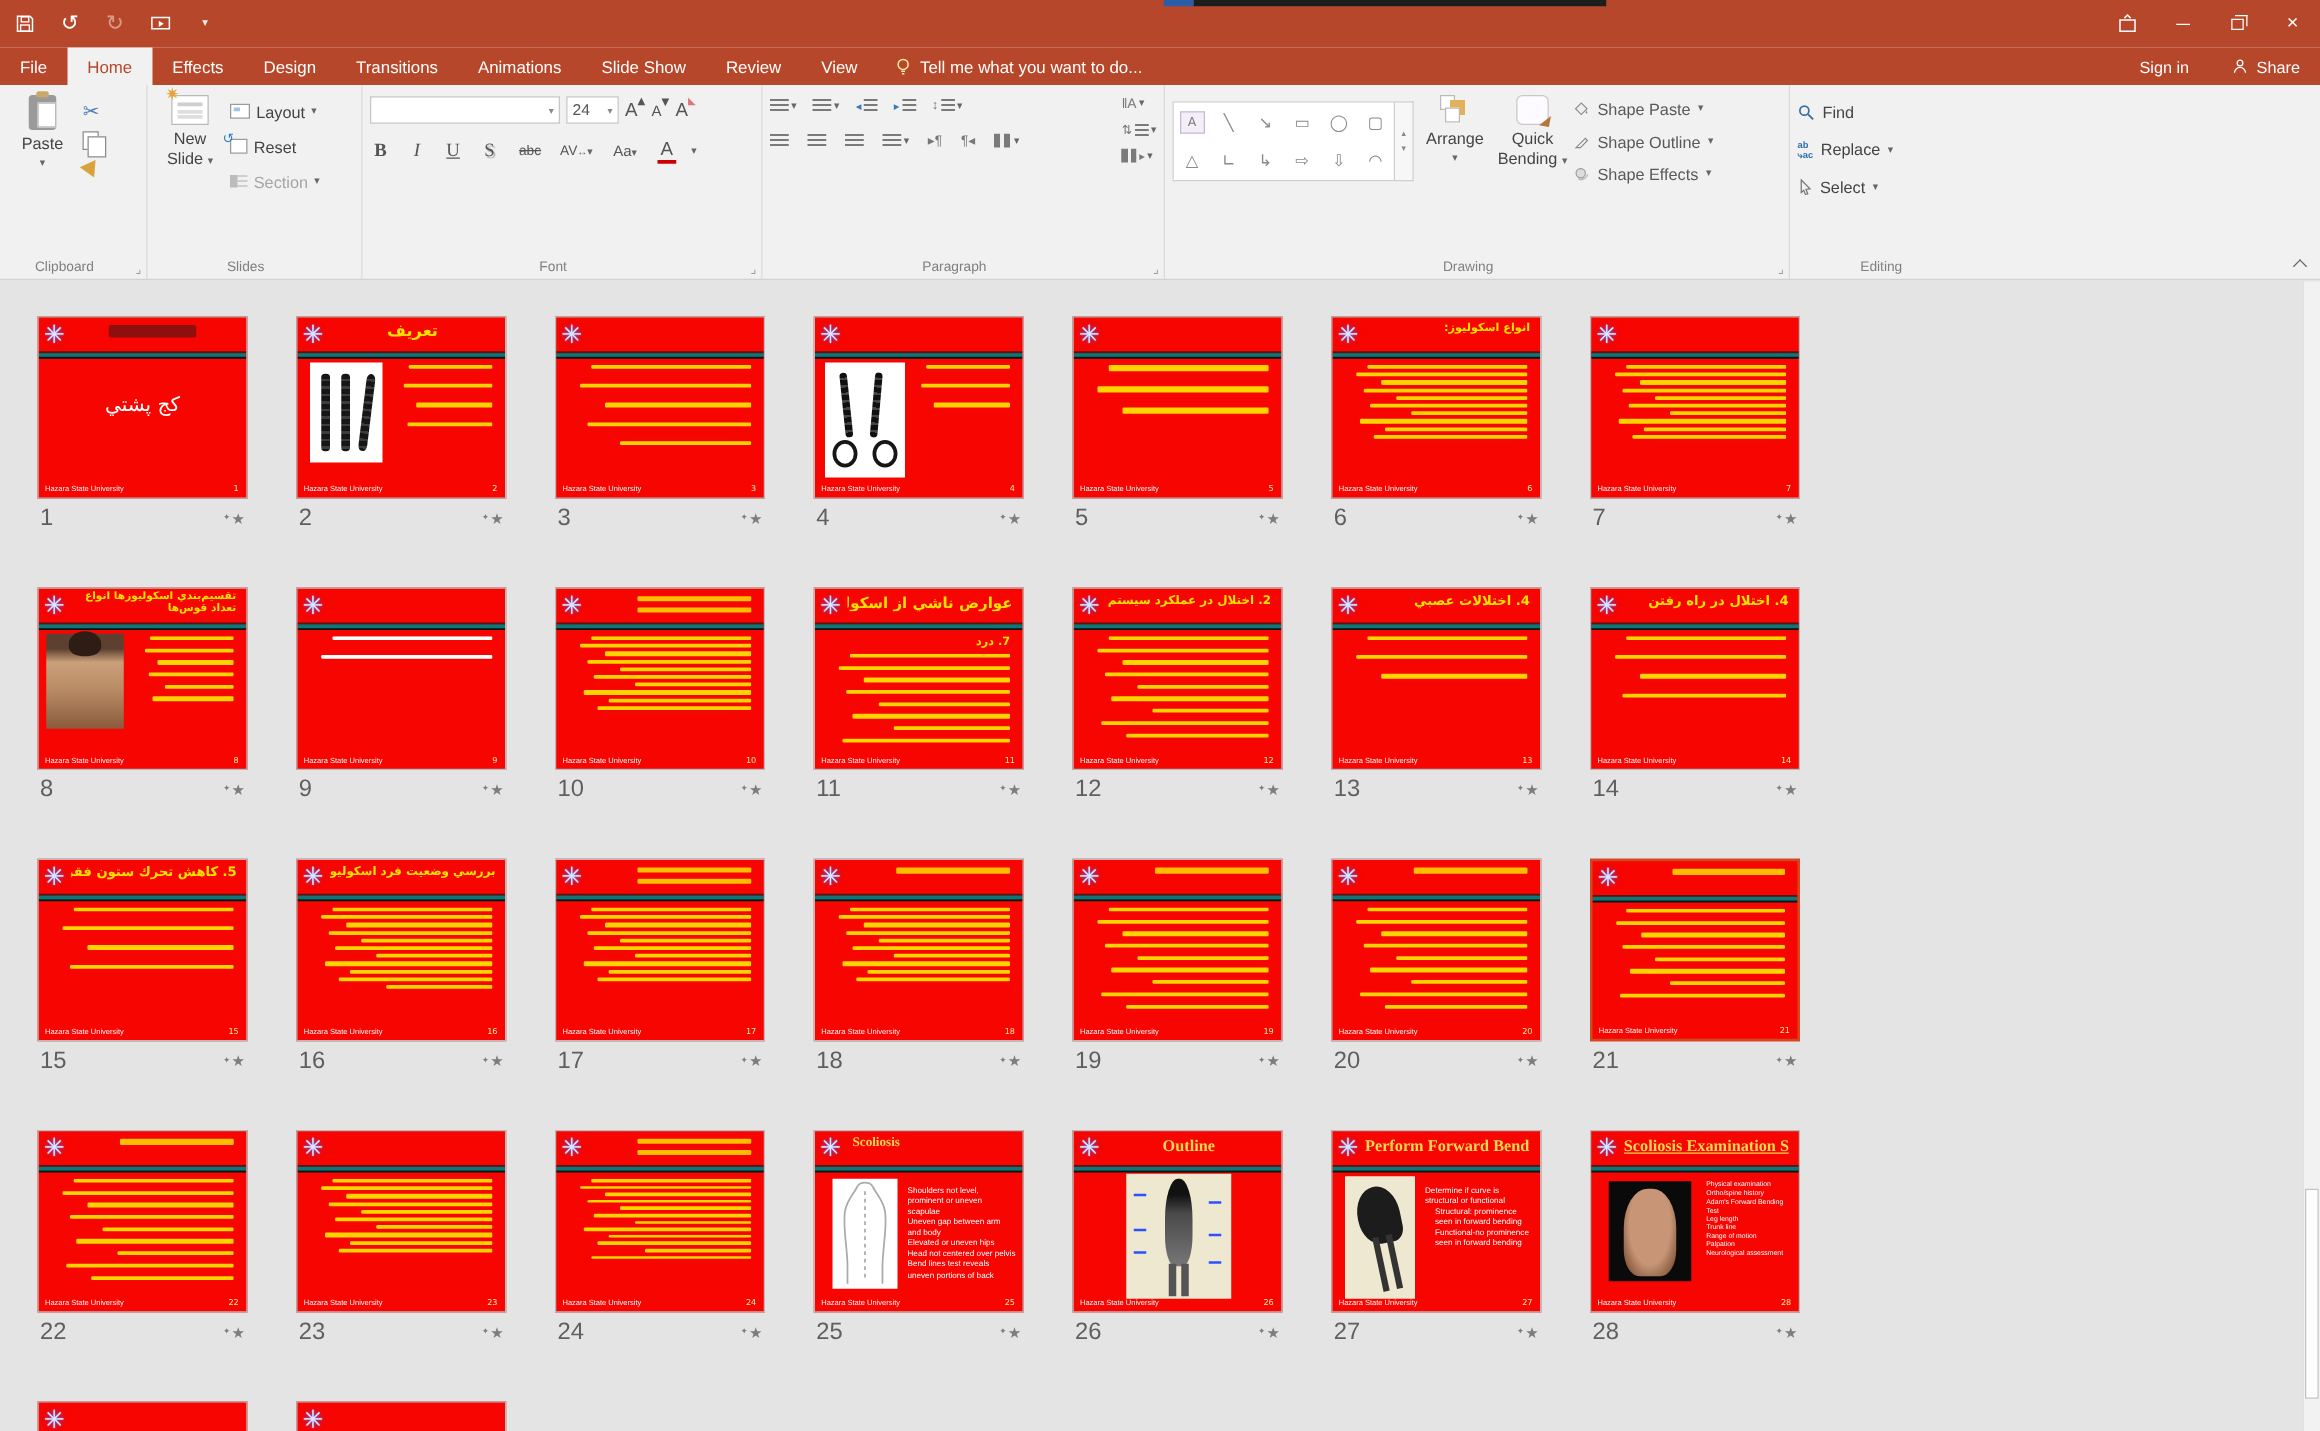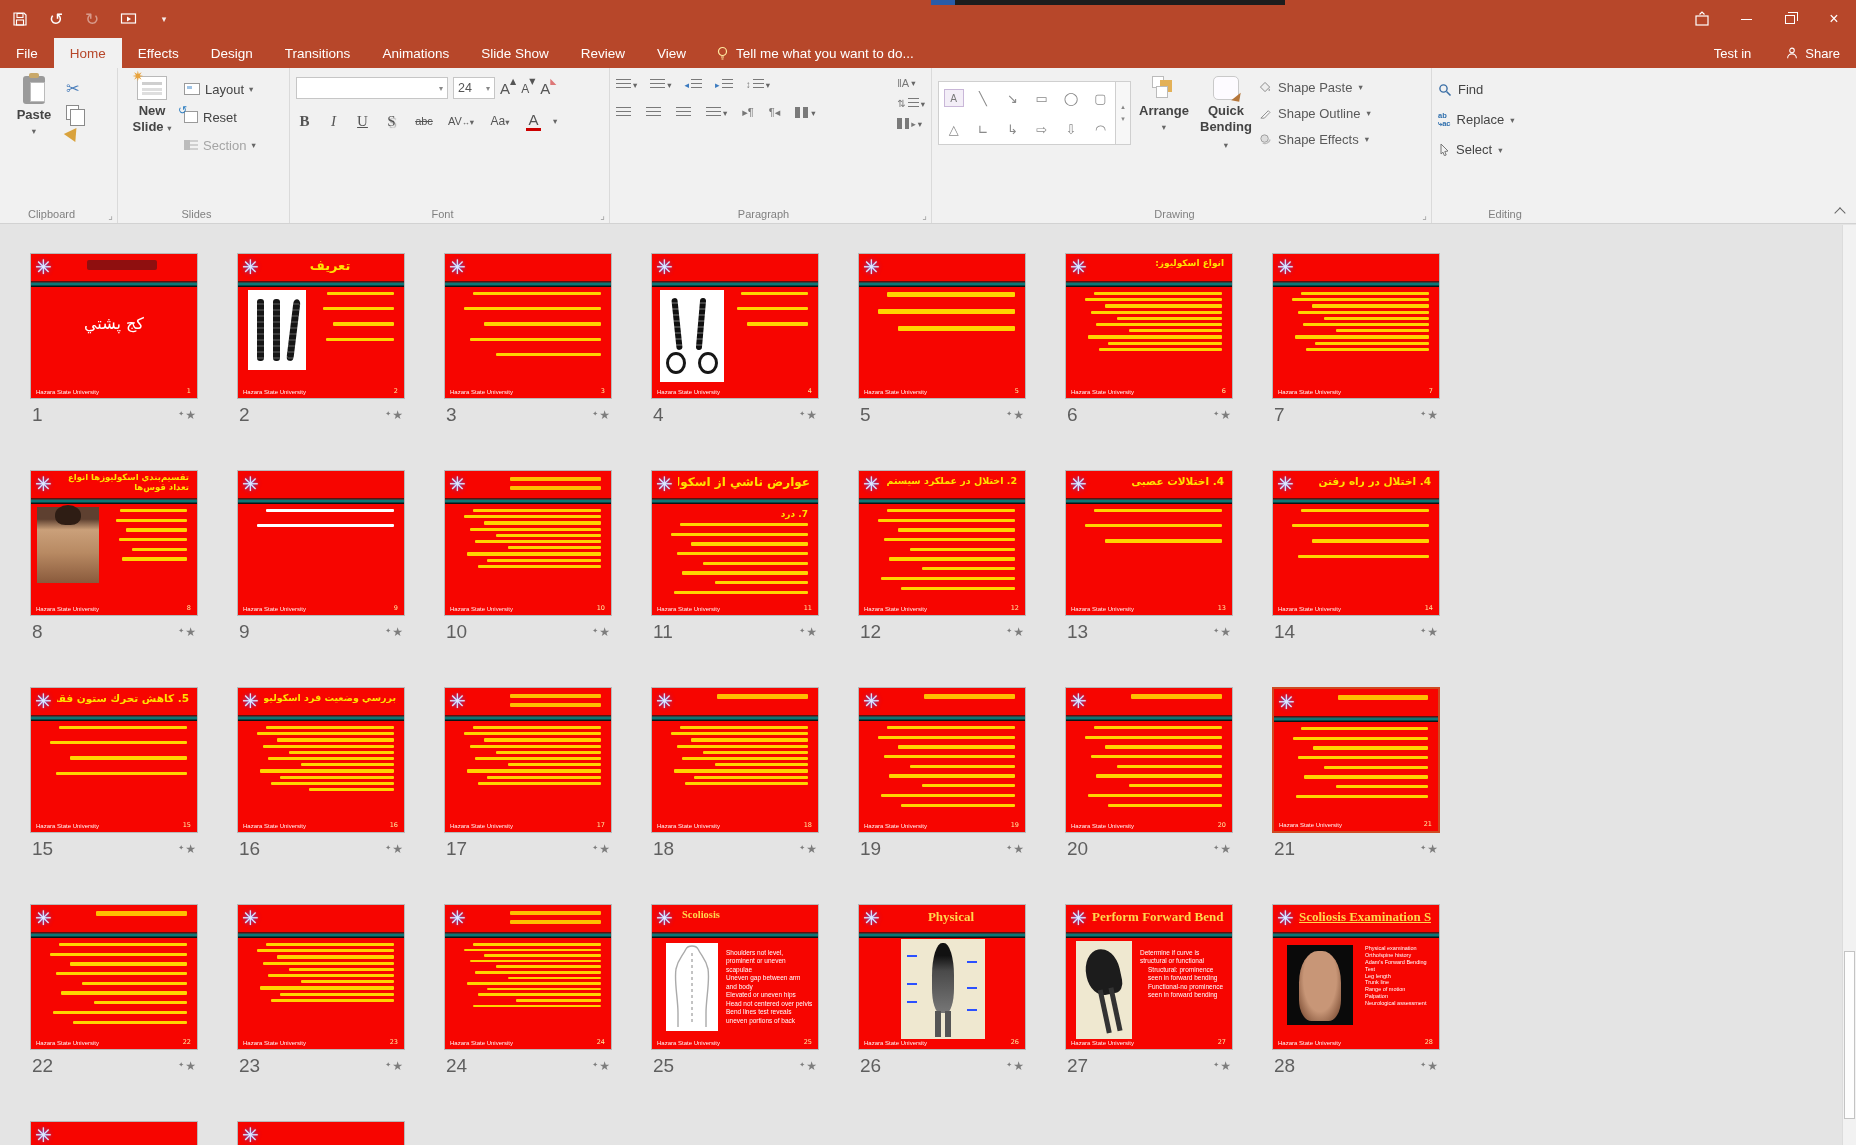"Test in" span { text: Test -> Sign }
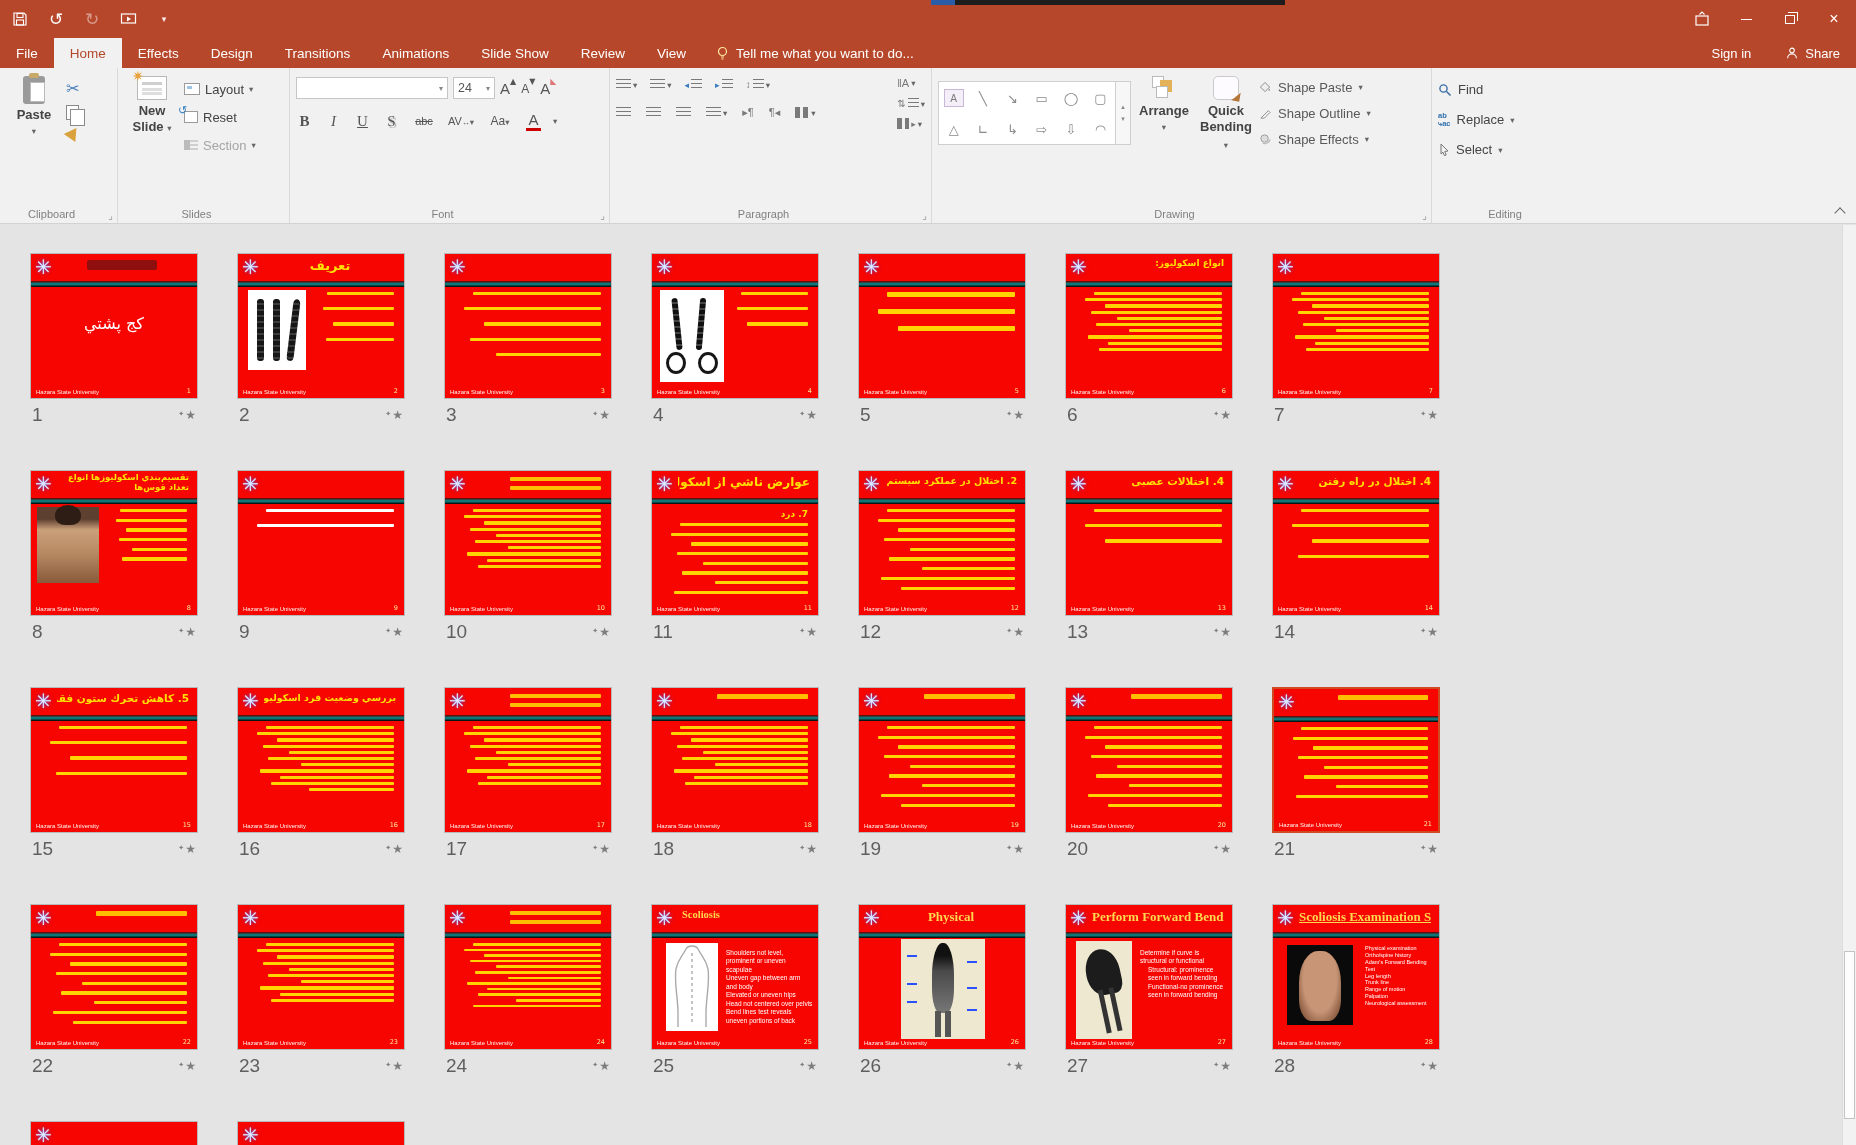"Paste" .bigbtn .cap { font-weight: bold -> none }
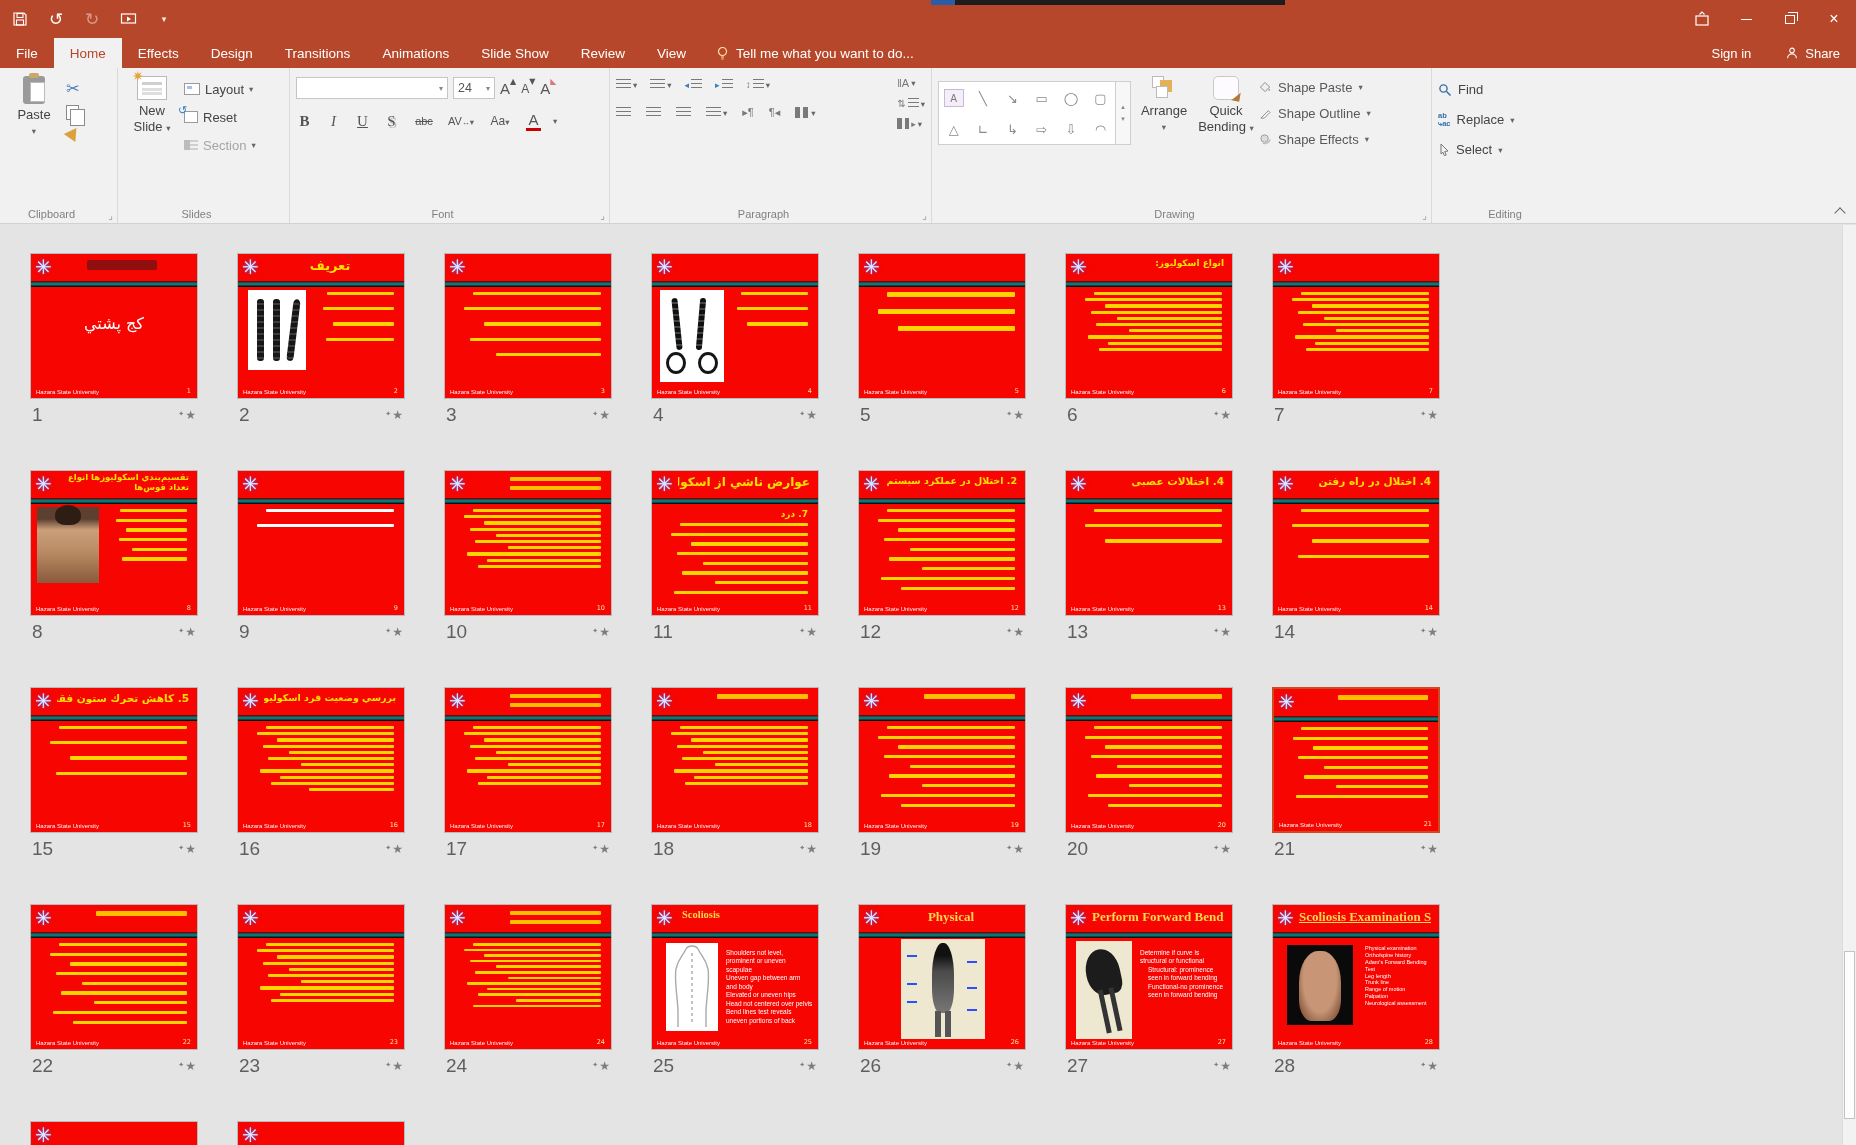"Physical" div.stitle { text: Physical -> Outline }
